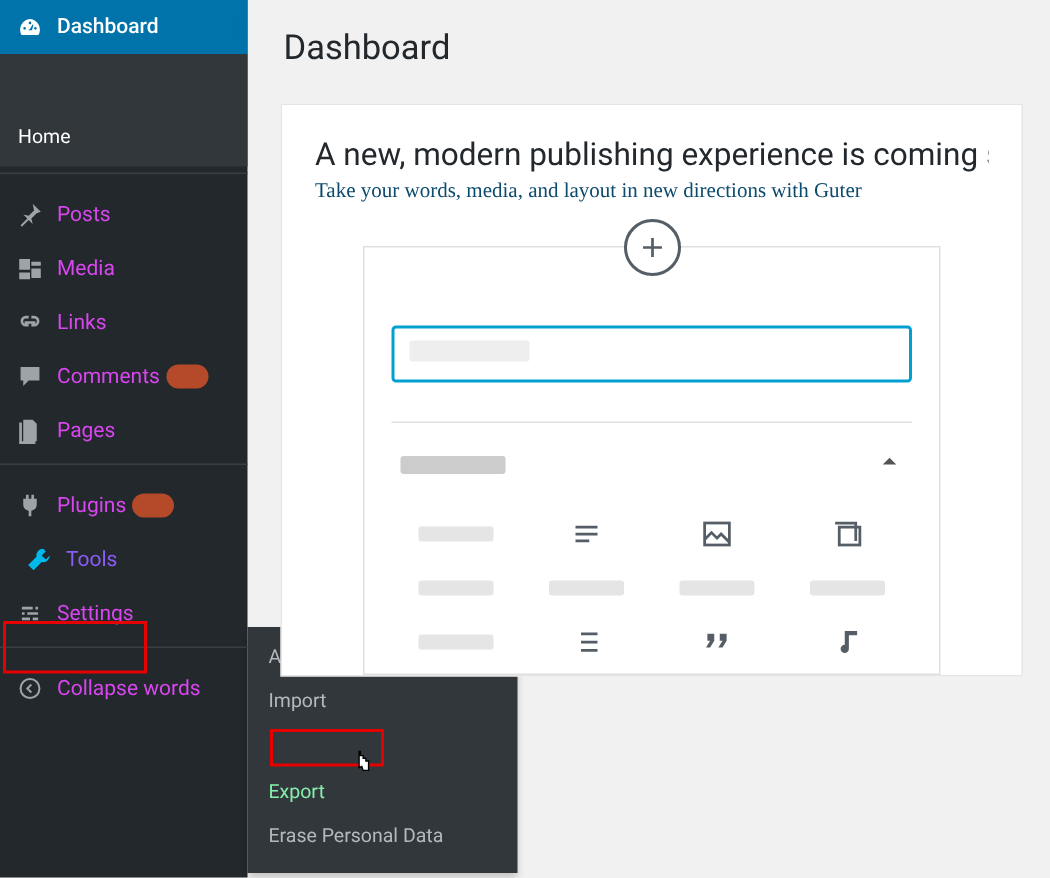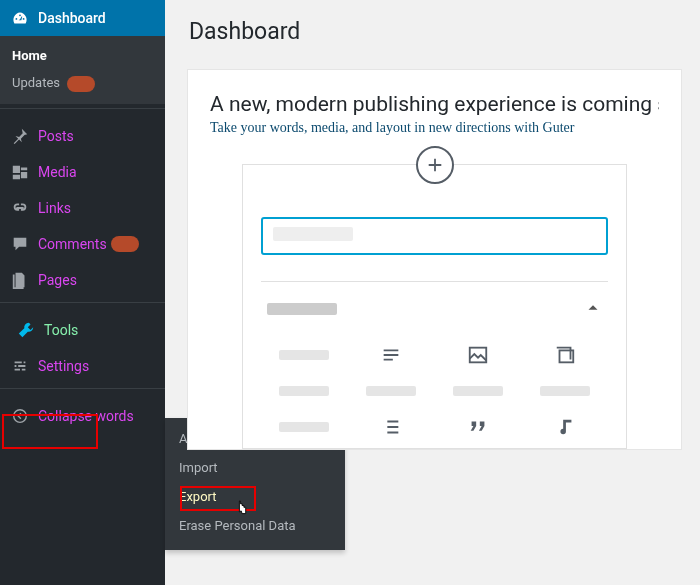"Home" .sub-item.current { font-weight: 700 -> 400; margin-top: none -> 36px }
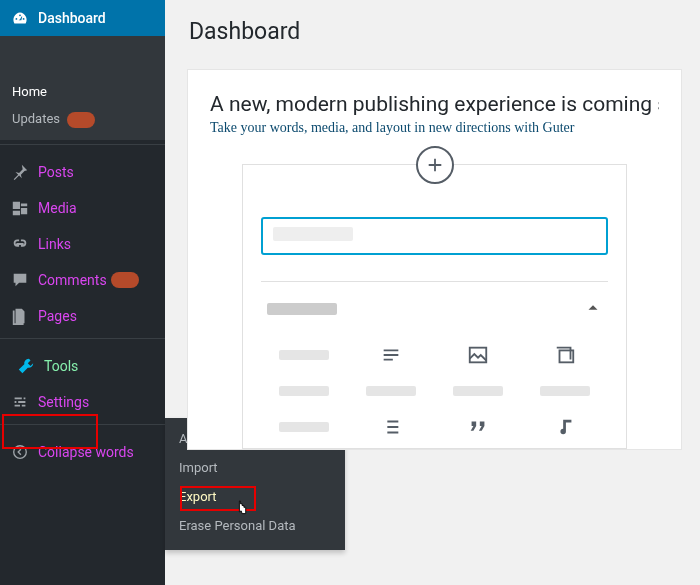"Updates" div.sub-item { html: <div> <span>Updates</span> <span></span> </div> -> none }
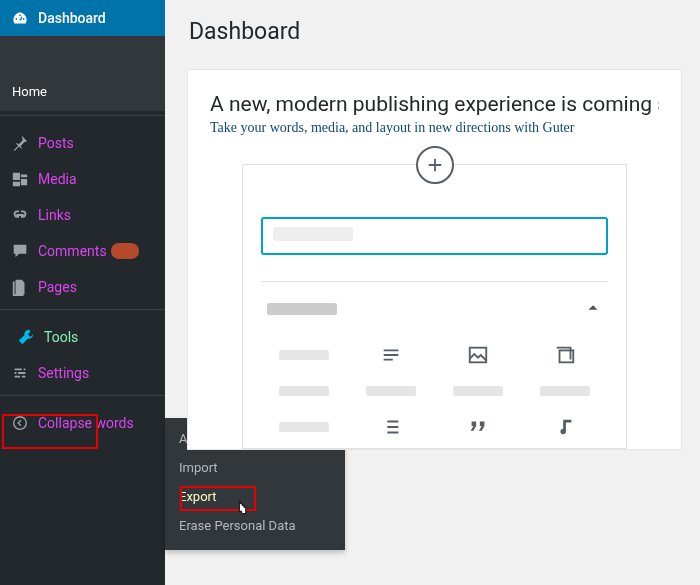"Plugins" div.menu-item { html: none -> <div> <span> <svg> <path></path> </svg> </span> <span>Plugins</span> <span></span> </div> }
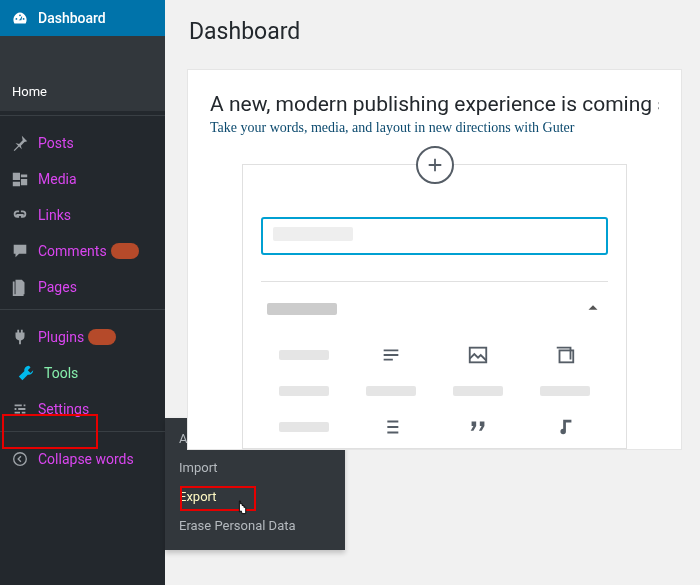"Tools" .menu-item.tools-active { color: #86efac -> #8b5cf6 }
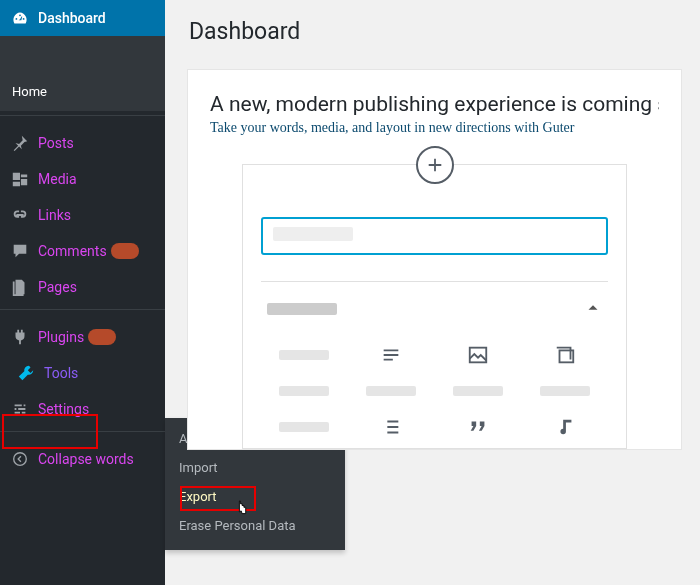"Export" .fly-item.hover { color: #fef9c3 -> #86efac; margin-top: none -> 32px }
